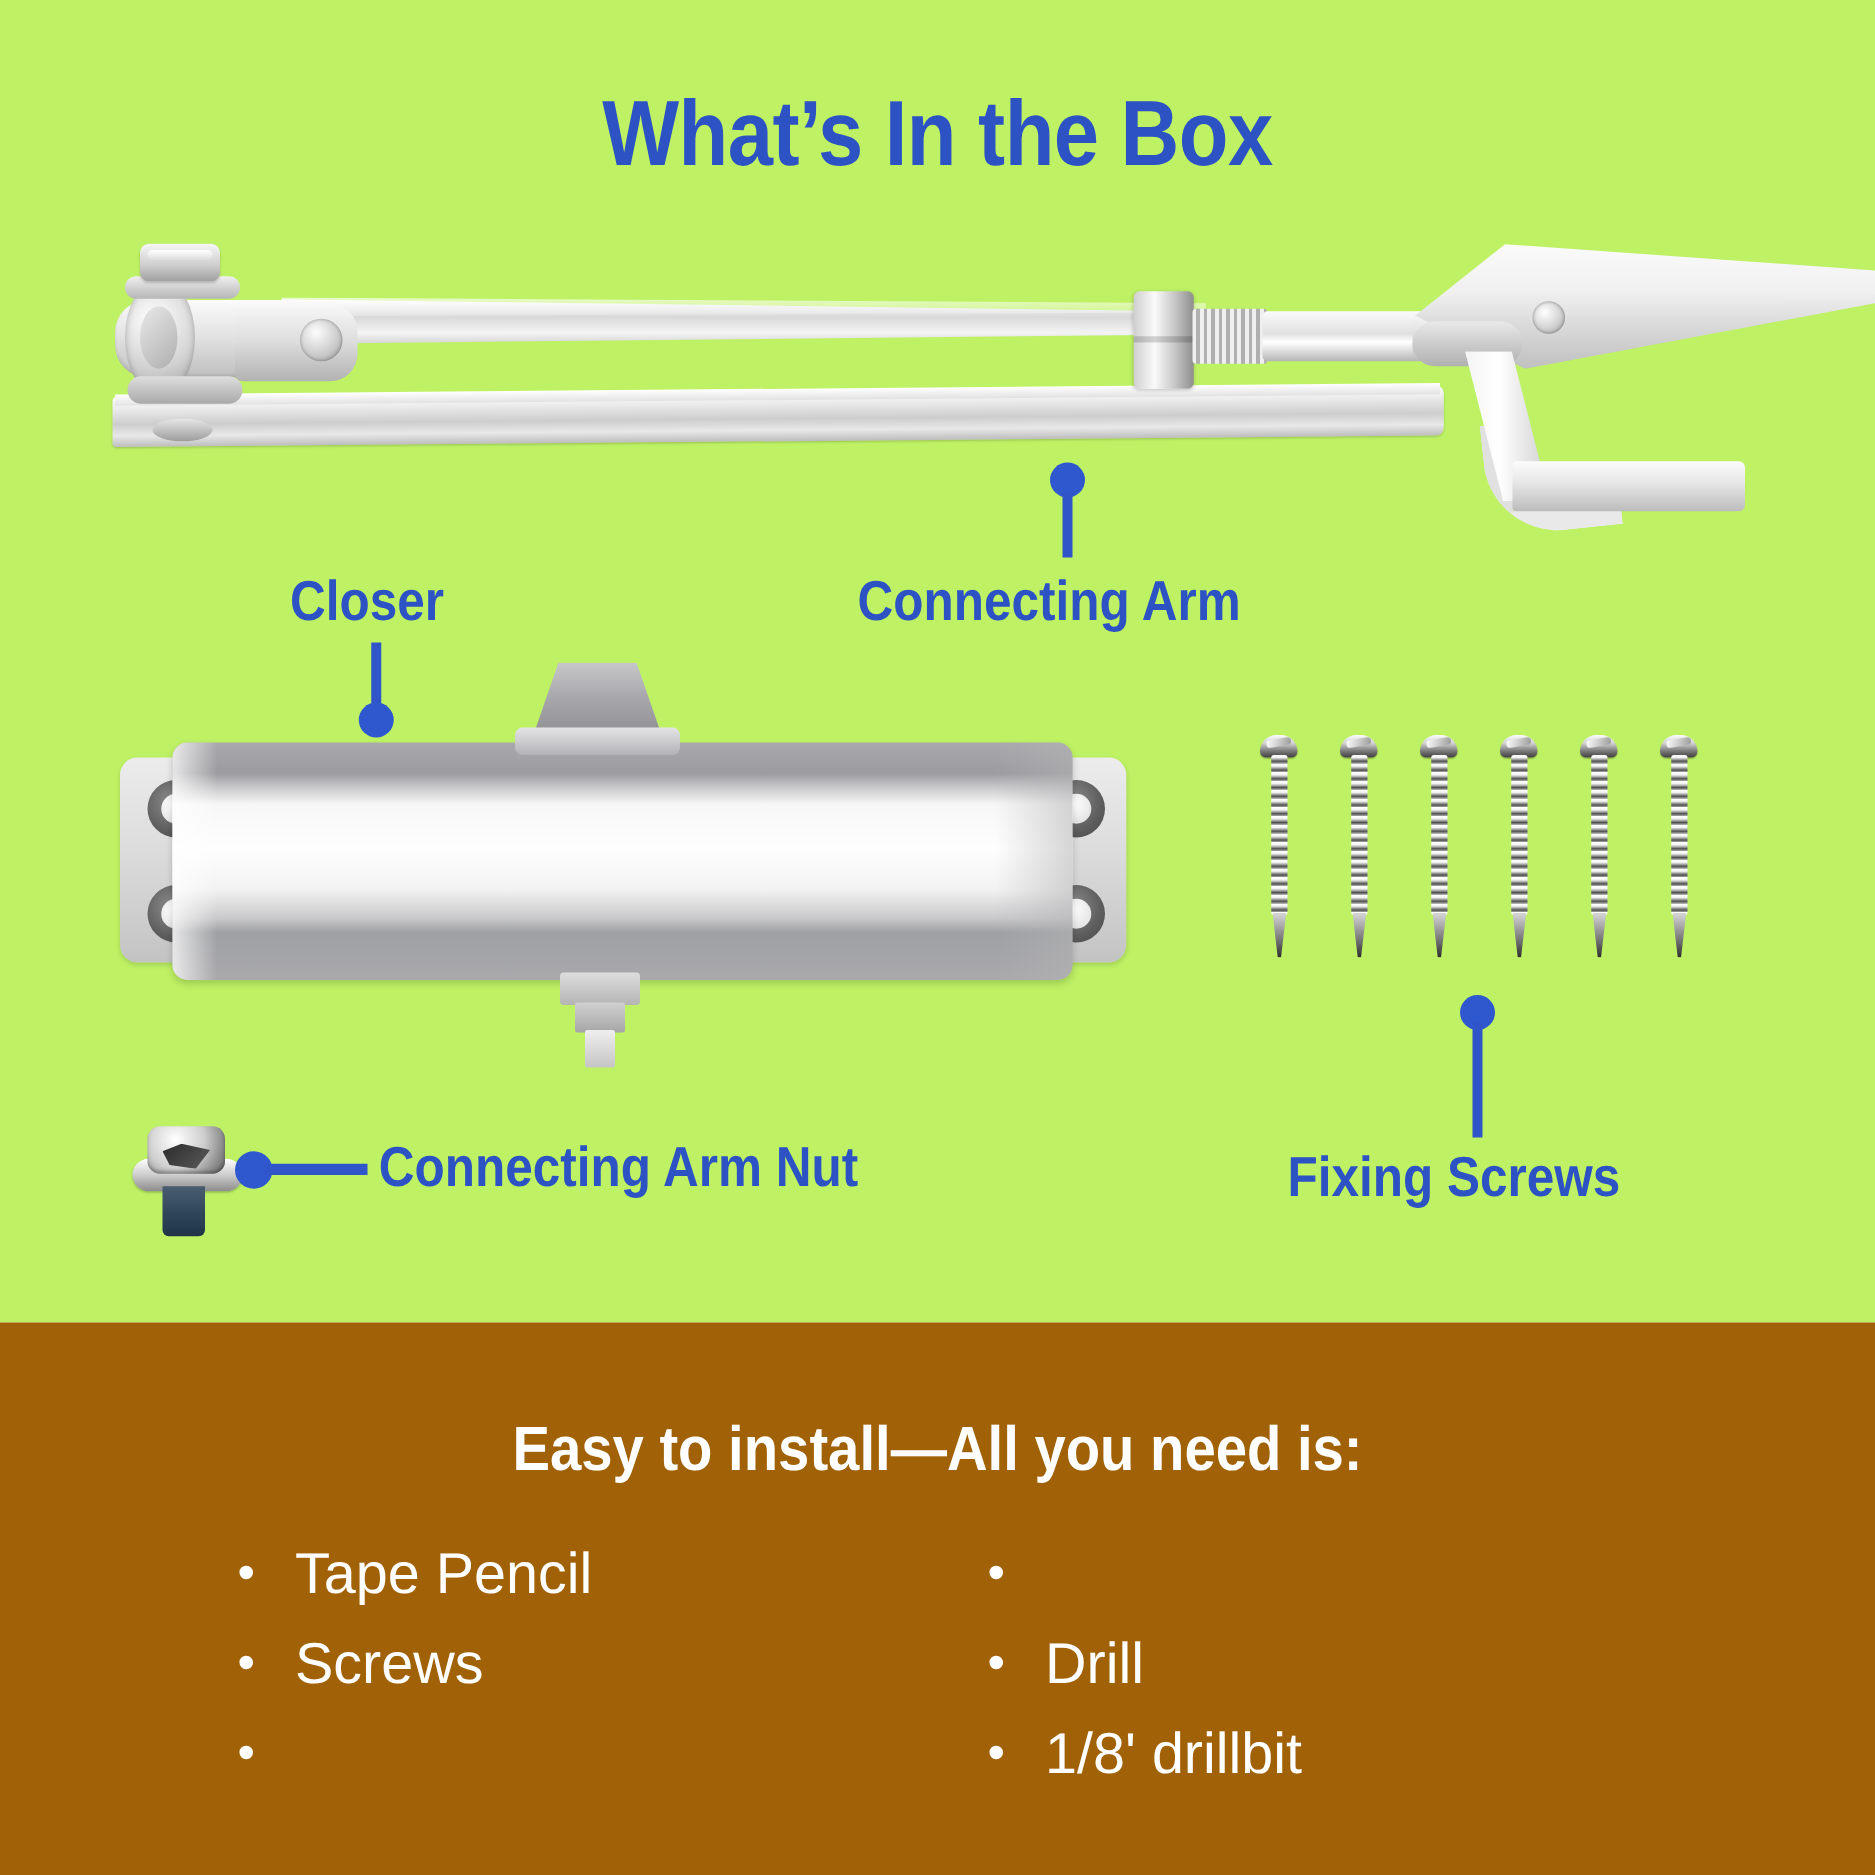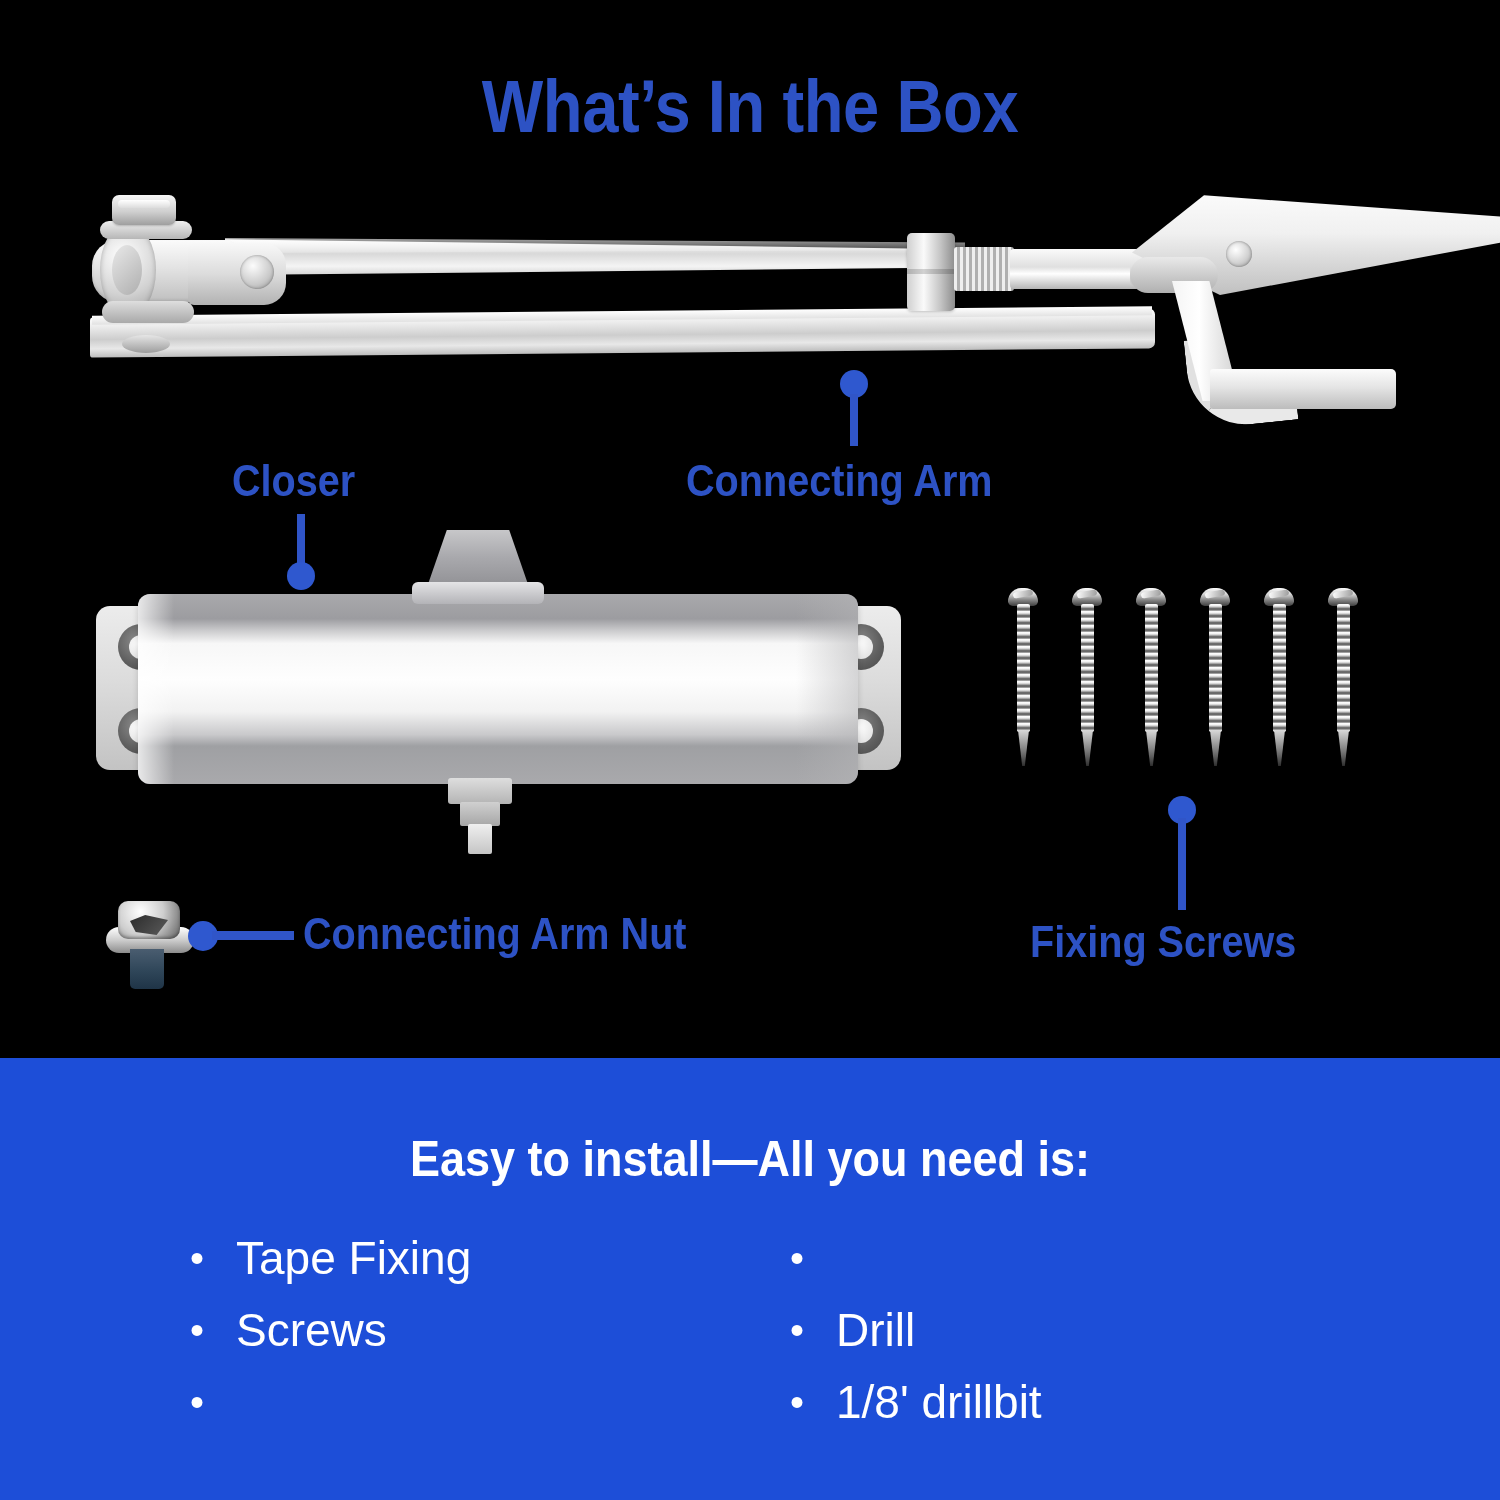"What’s In the Box" .top-panel { background: #000000 -> #bef264 }
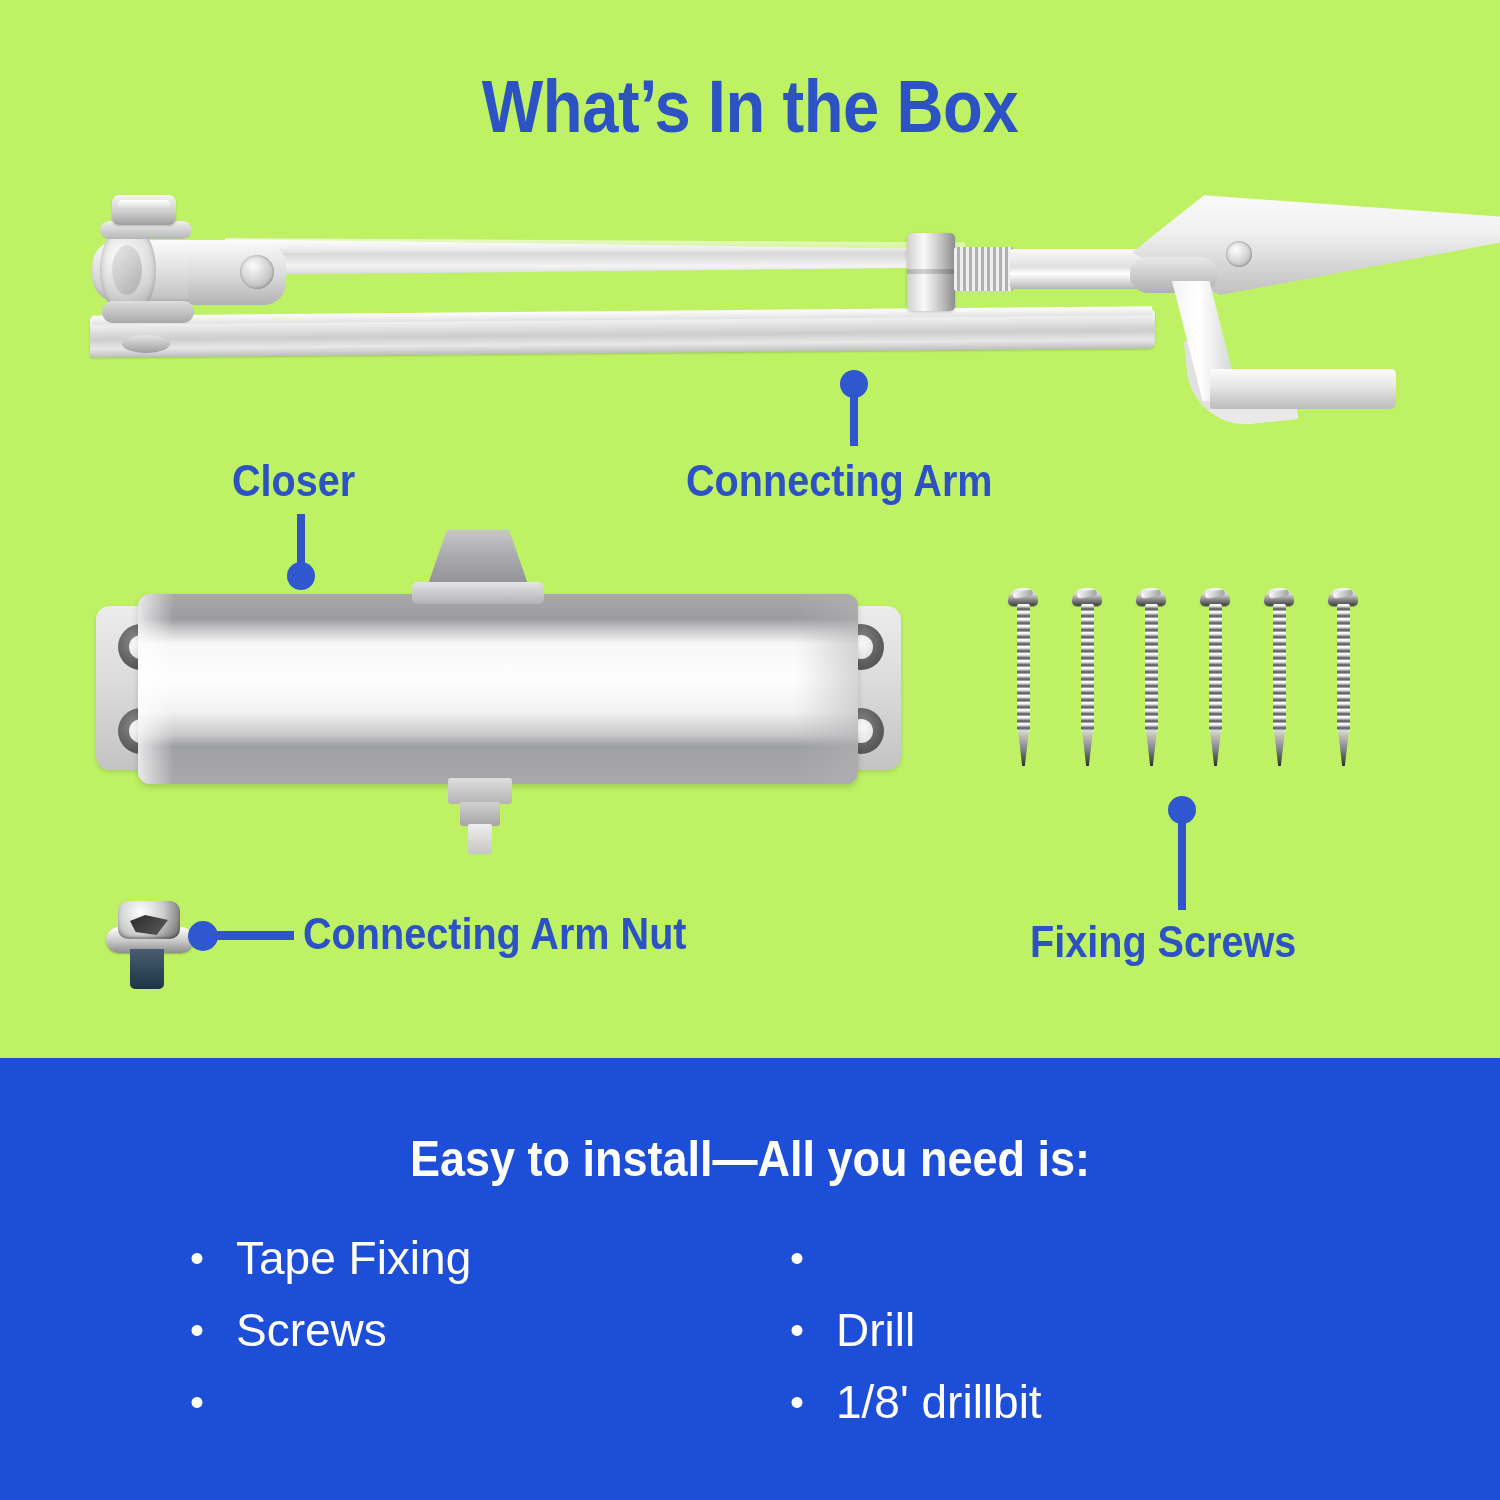"Easy to install—All you need" .blue-panel { background: #1d4ed8 -> #a16207 }
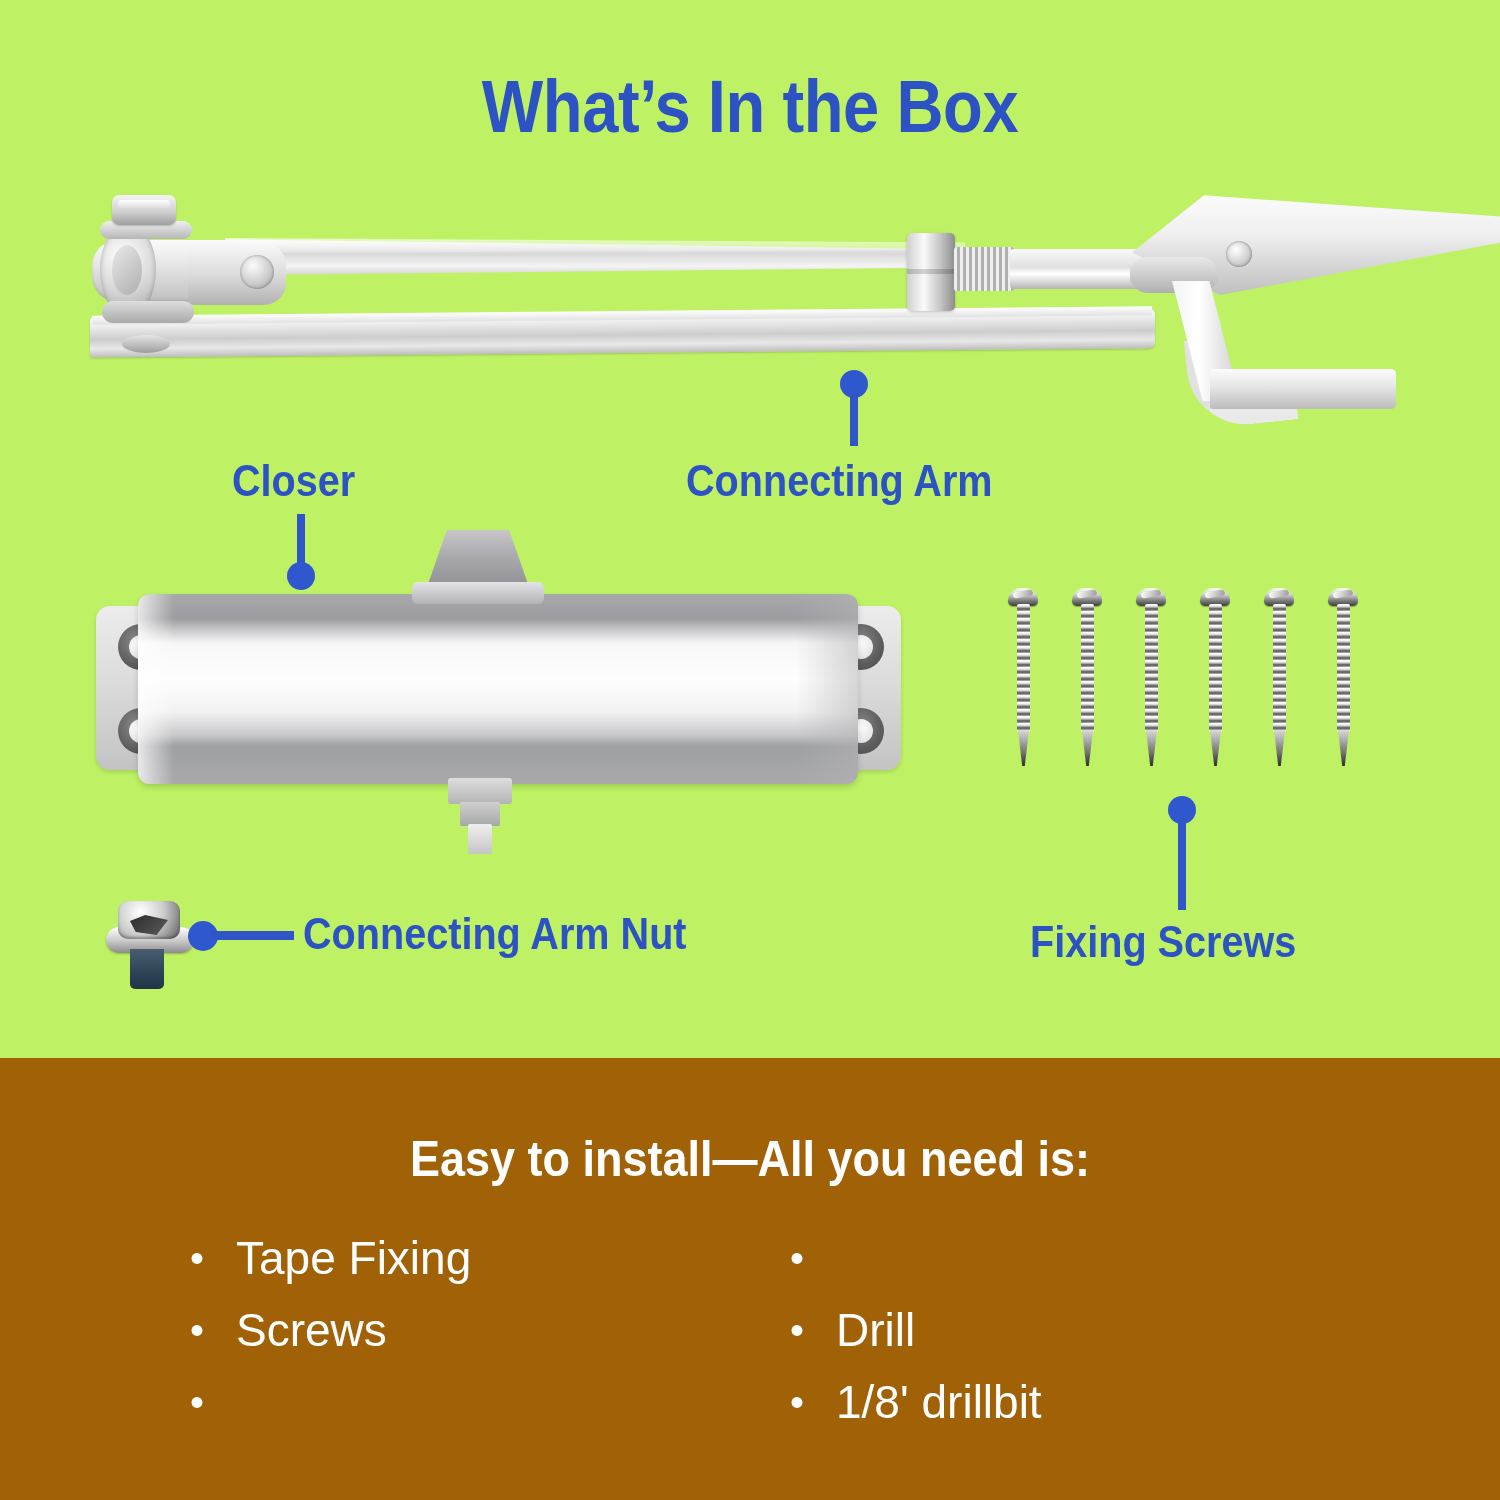"Tape Fixing" span.bullet-text { text: Fixing -> Pencil }
